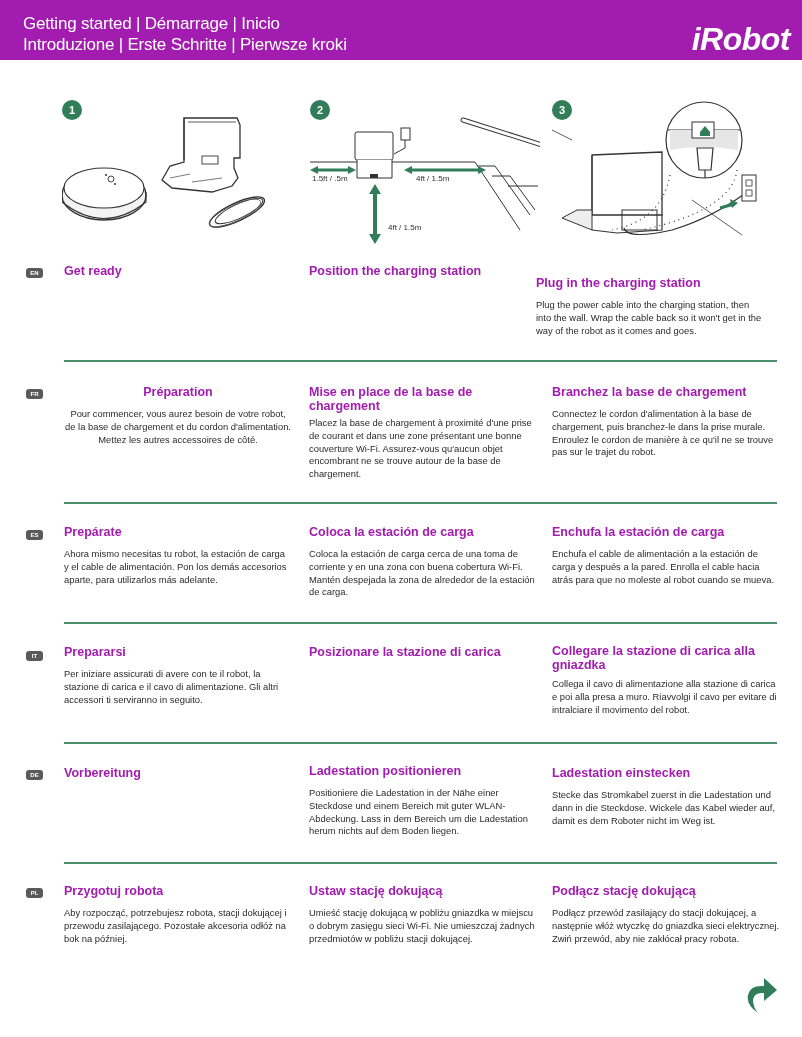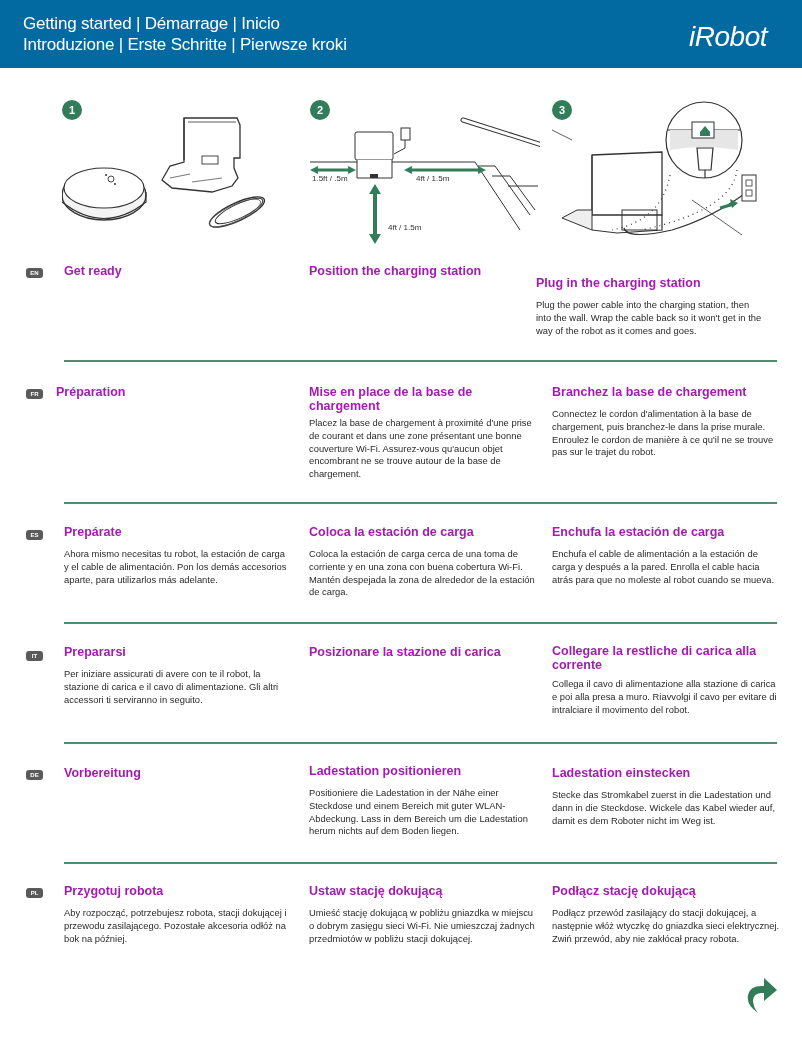"Getting started | Démarrage |" .header { background: #0369a1 -> #a21caf; height: 68px -> 60px }
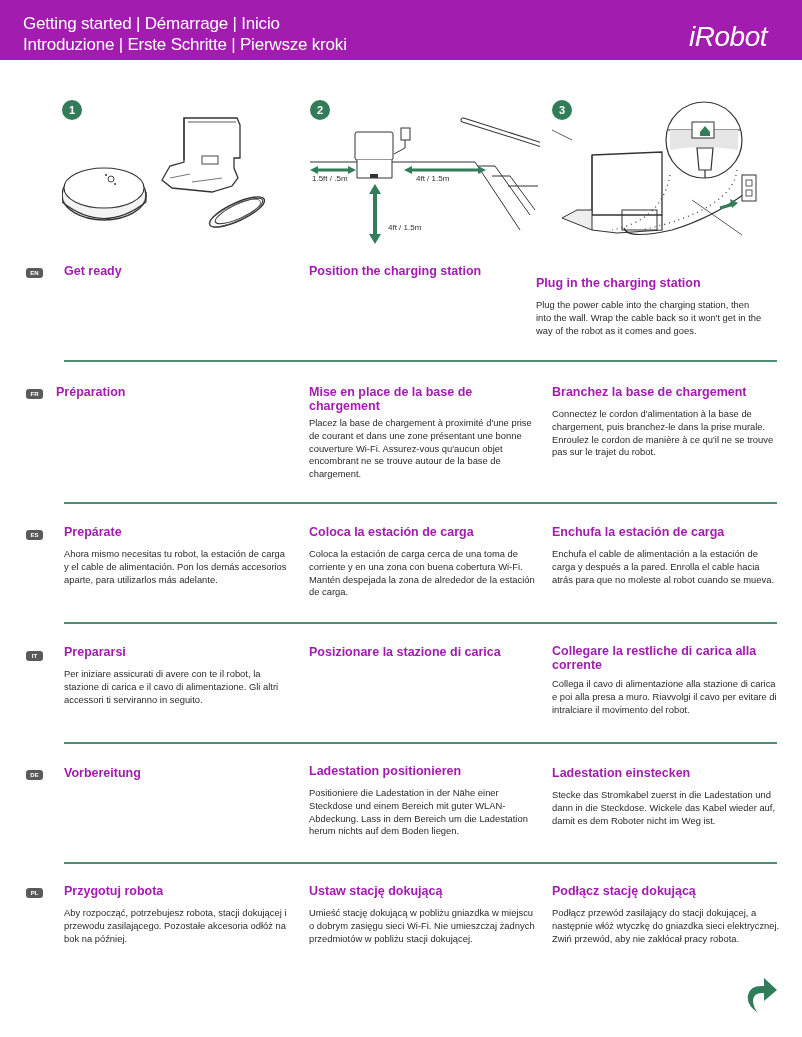"iRobot" .header .logo { font-size: 28px -> 32px; font-weight: normal -> bold; right: 35px -> 12px }
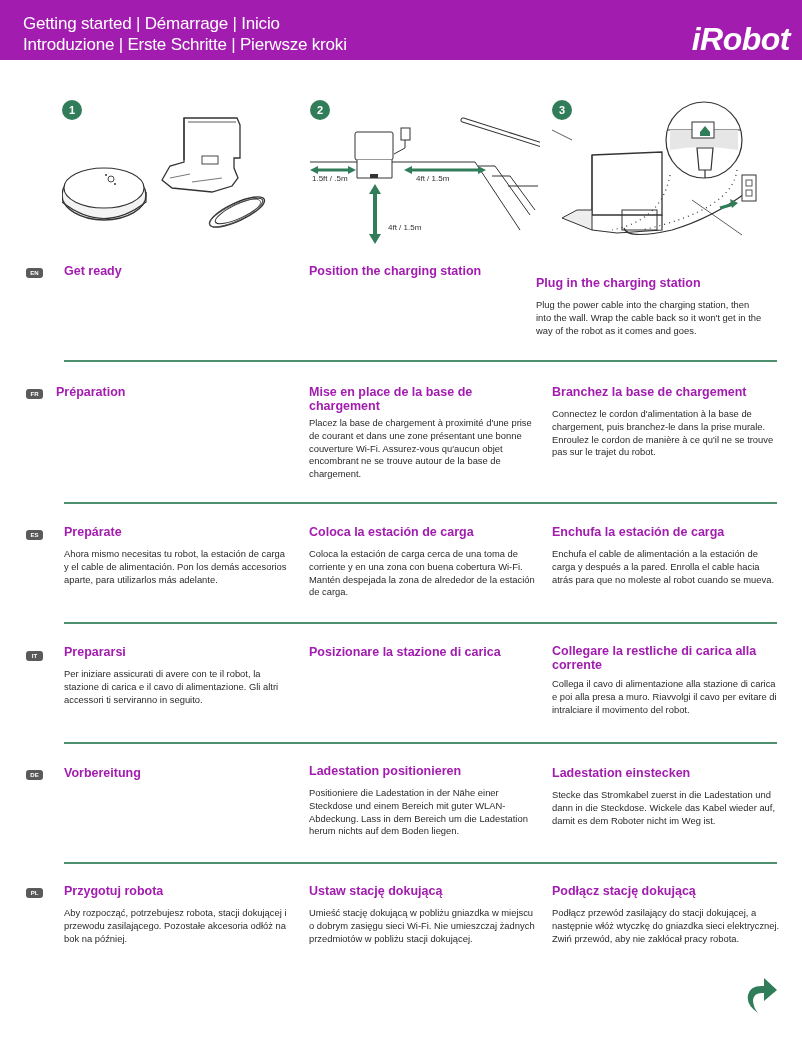"Préparation" div.col { left: 56px -> 64px; text-align: none -> center }
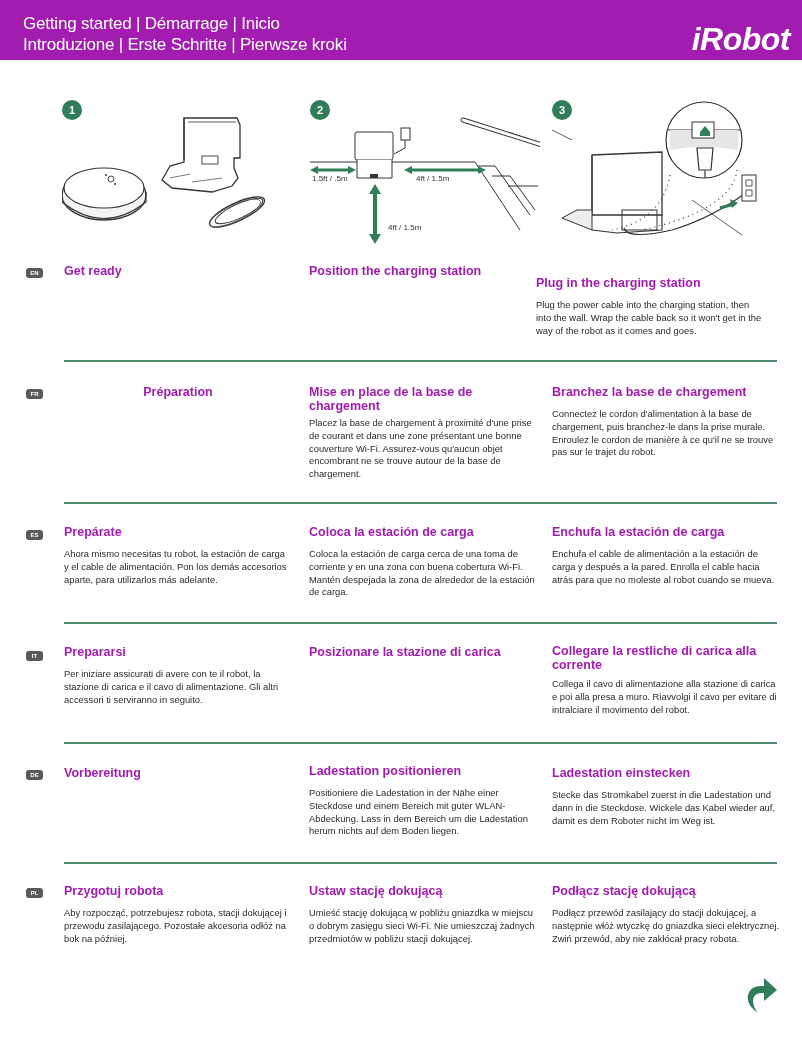"Pour commencer, vous aurez besoin" p { html: none -> <p>Pour commencer, vous aurez besoin de votre robot, de la base de chargement et du cordon d'alimentation. Mettez les autres accessoires de côté.</p> }
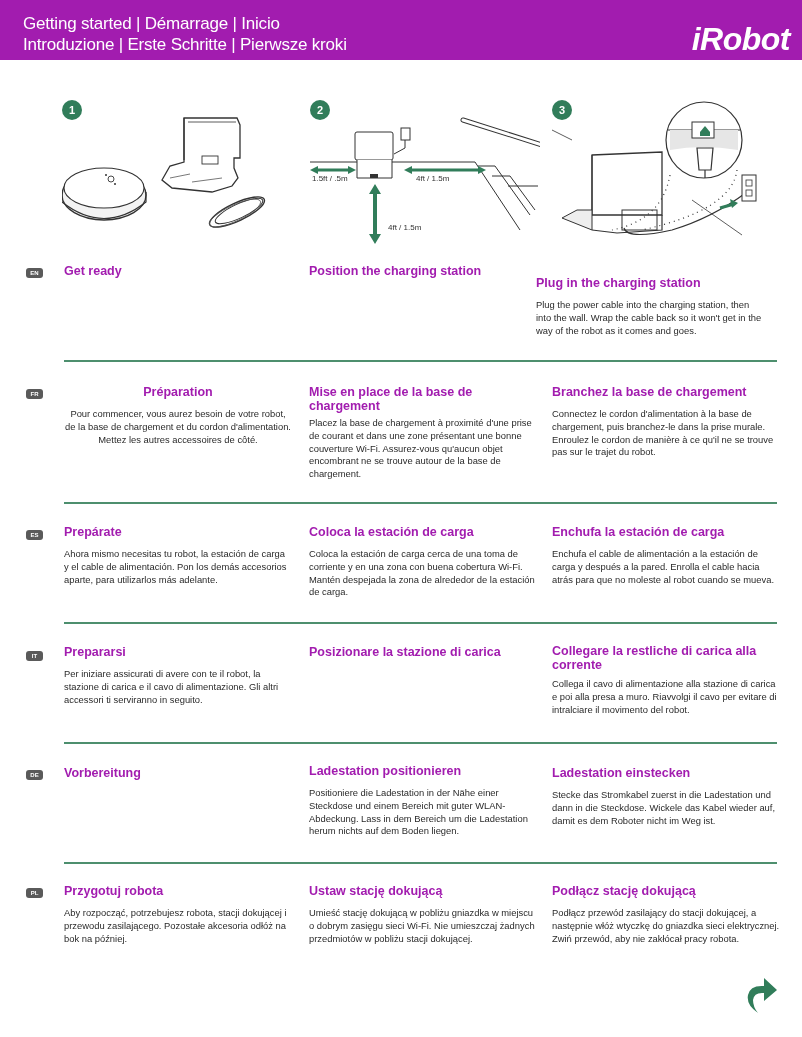"Collegare la restliche di carica" h3 { text: restliche di carica alla corrente -> stazione di carica alla gniazdka }
